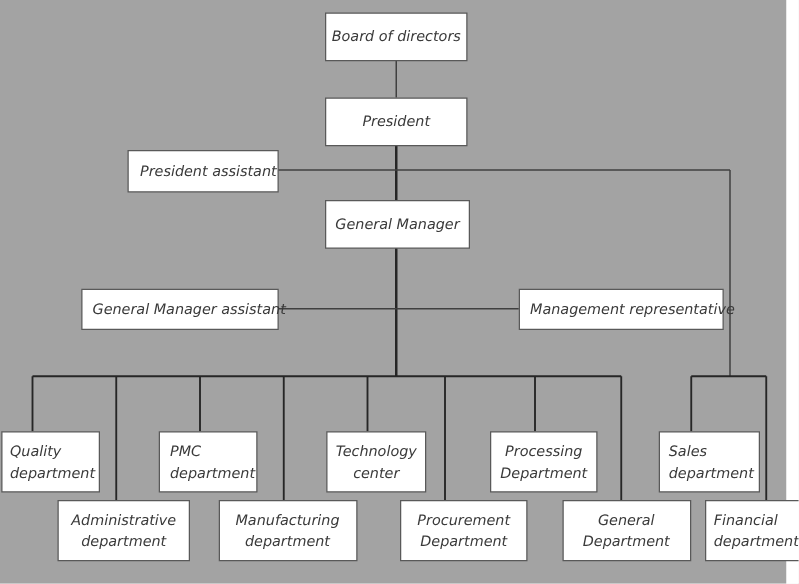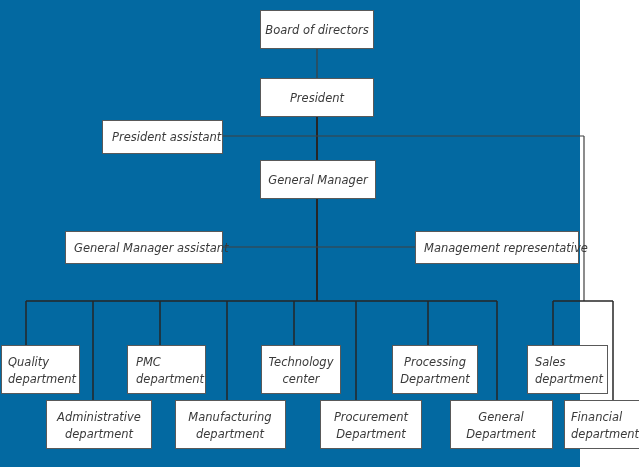"Board of directors" #chart-root { background: #0369a1 -> #a3a3a3; width: 580px -> 629px }
